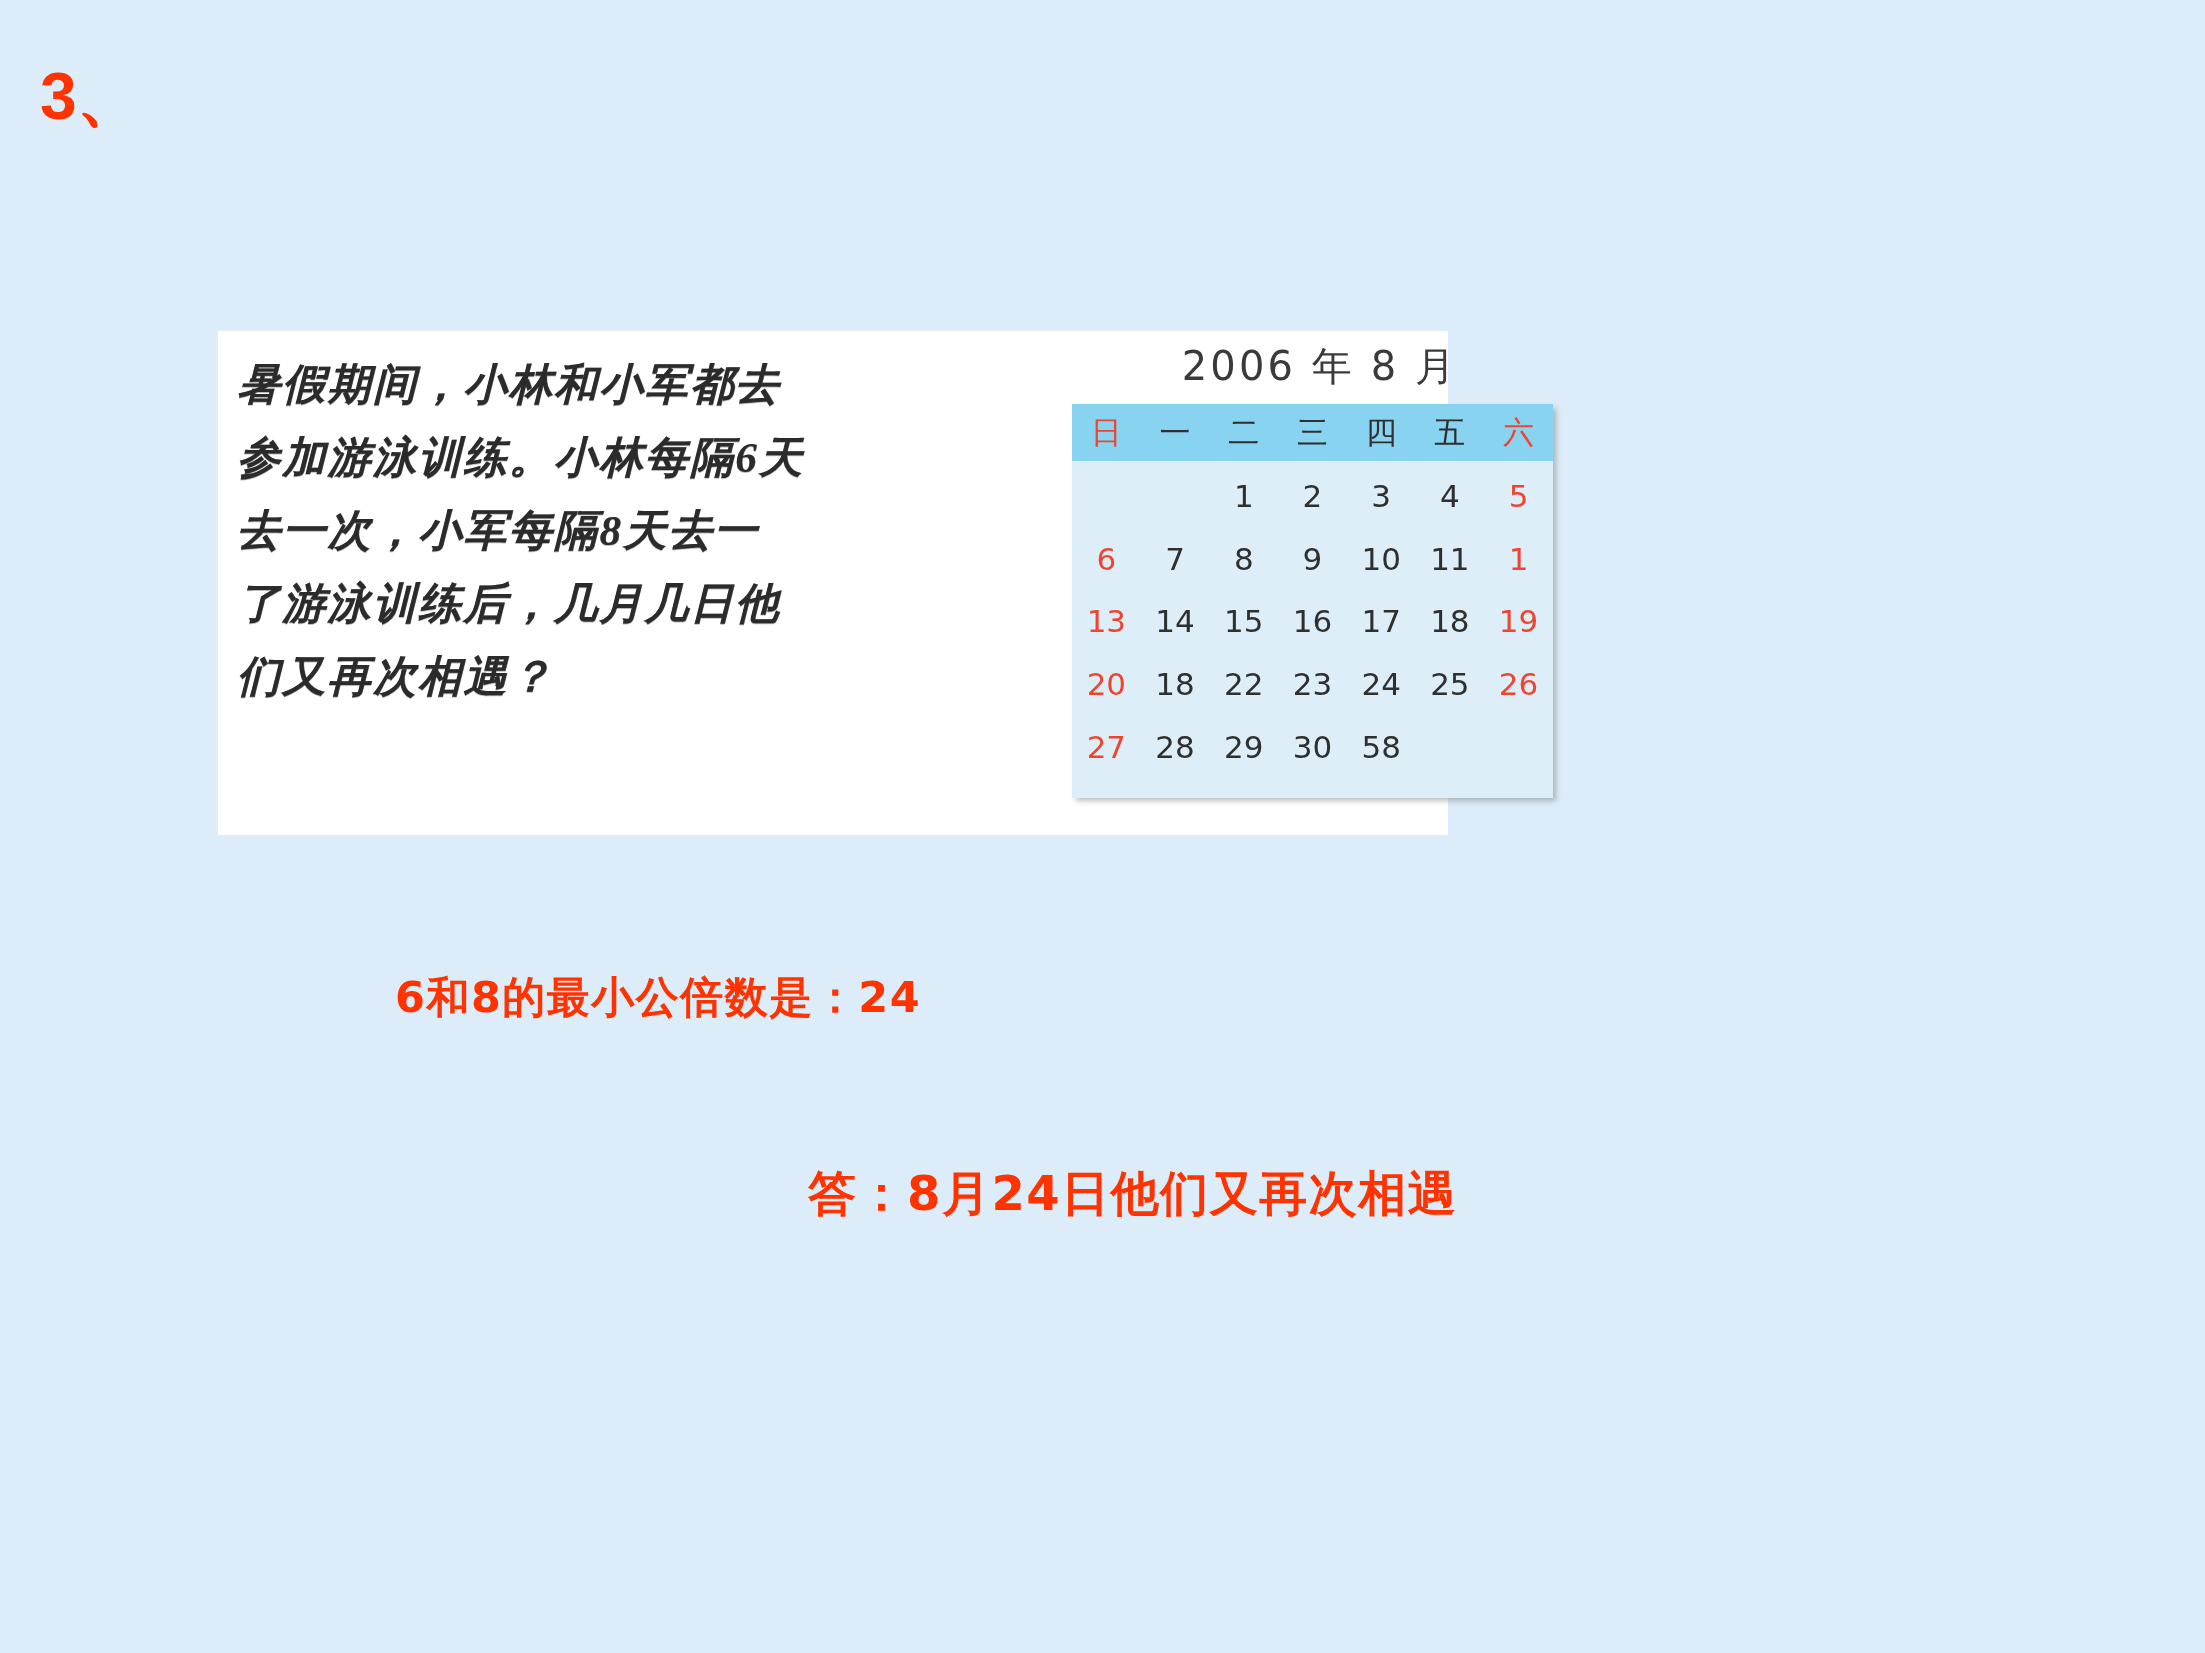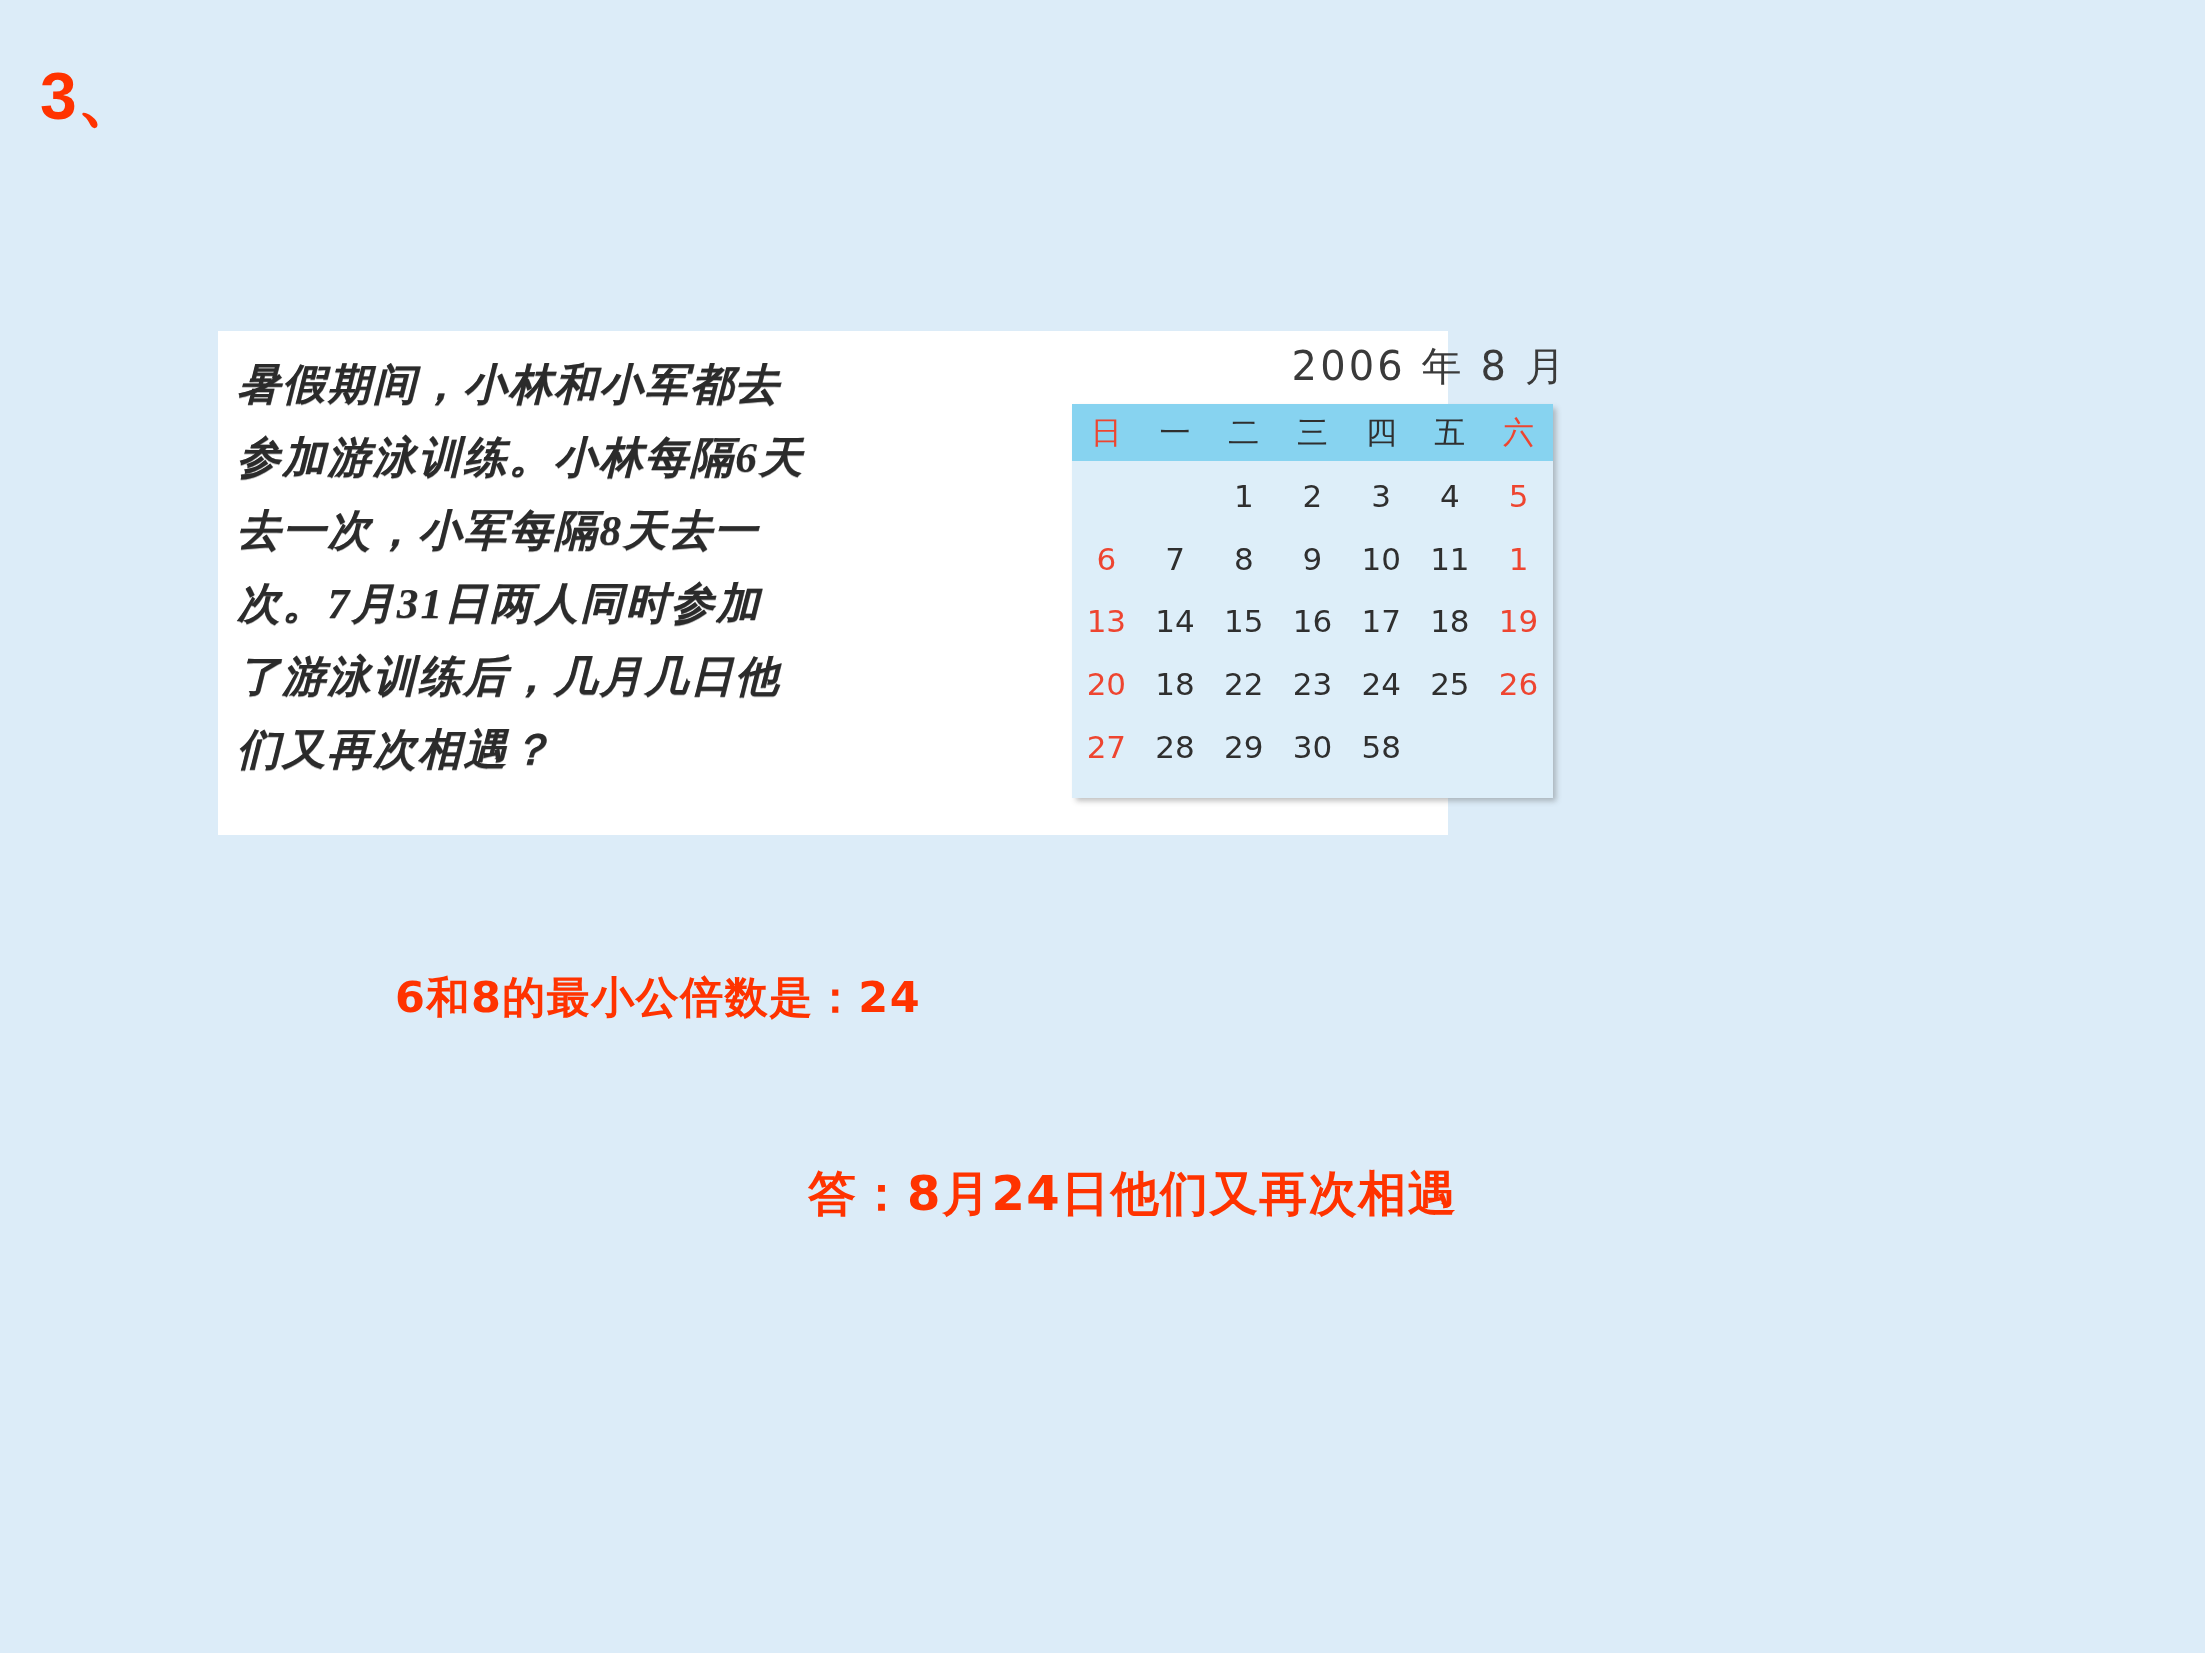"2006 年 8 月" #calendar-title { text-align: right -> center }
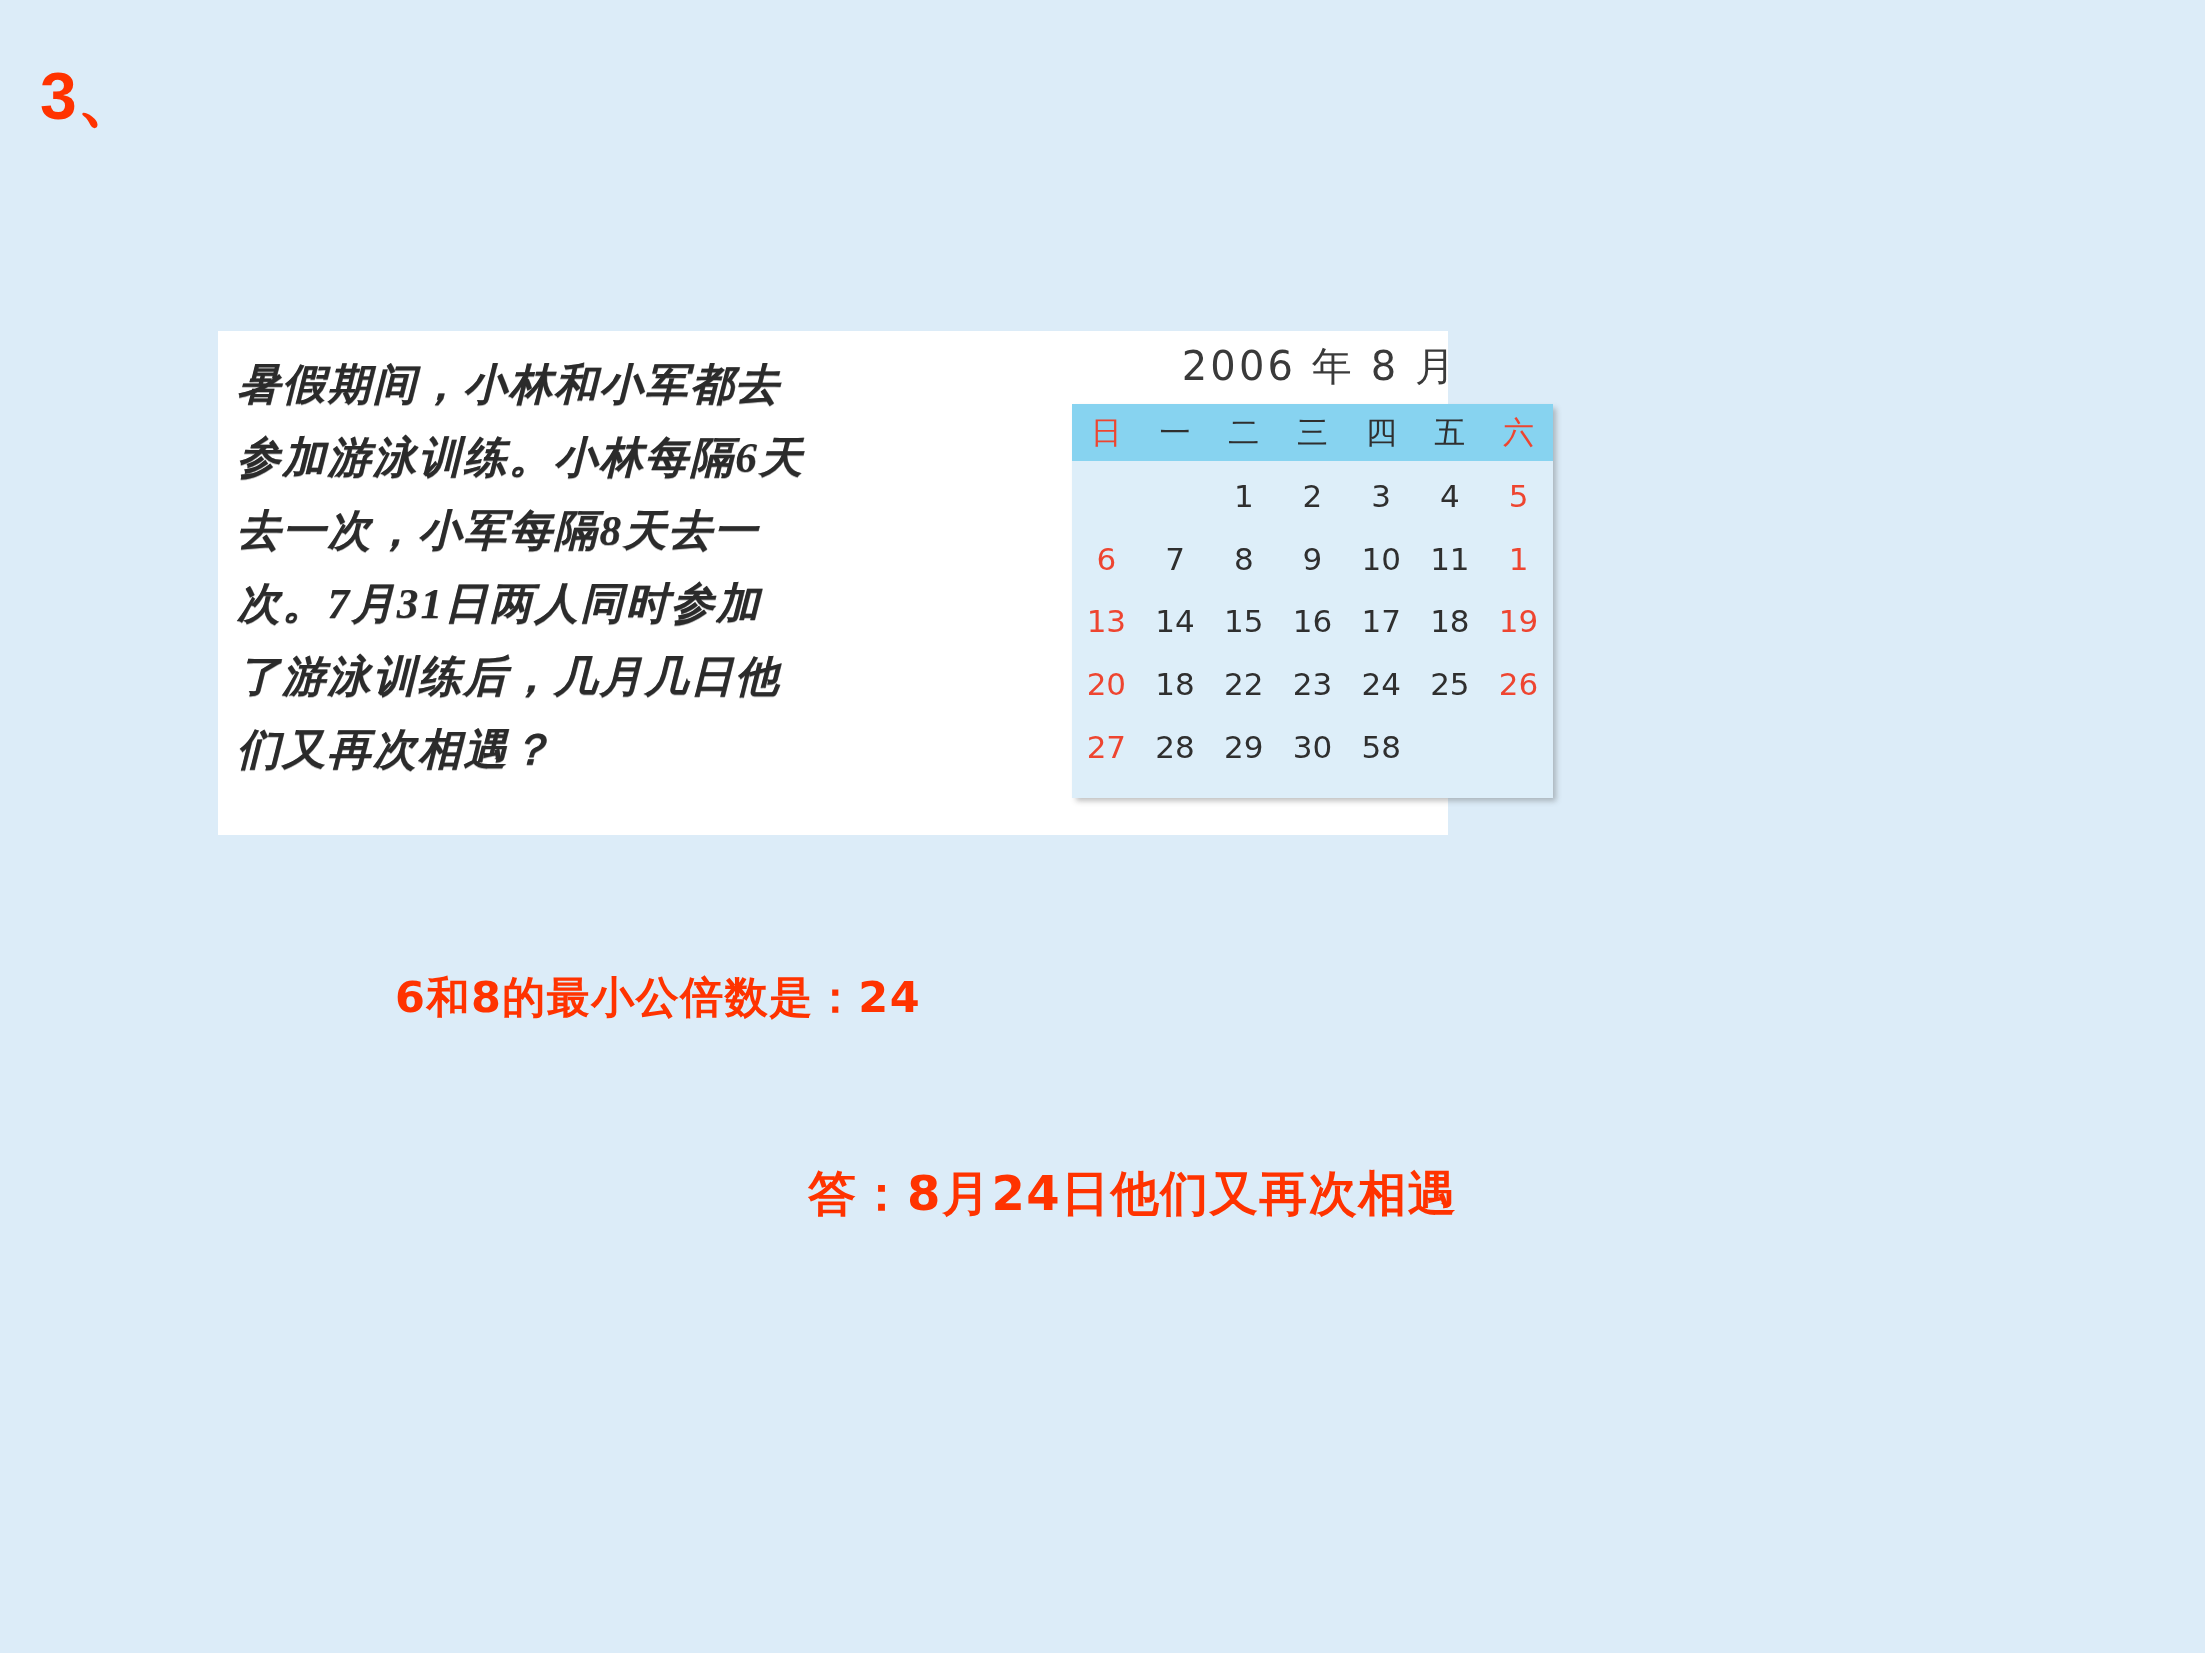"次。7月31日两人同时参加" span.ln { html: <span>次。7月31日两人同时参加</span> -> none }
